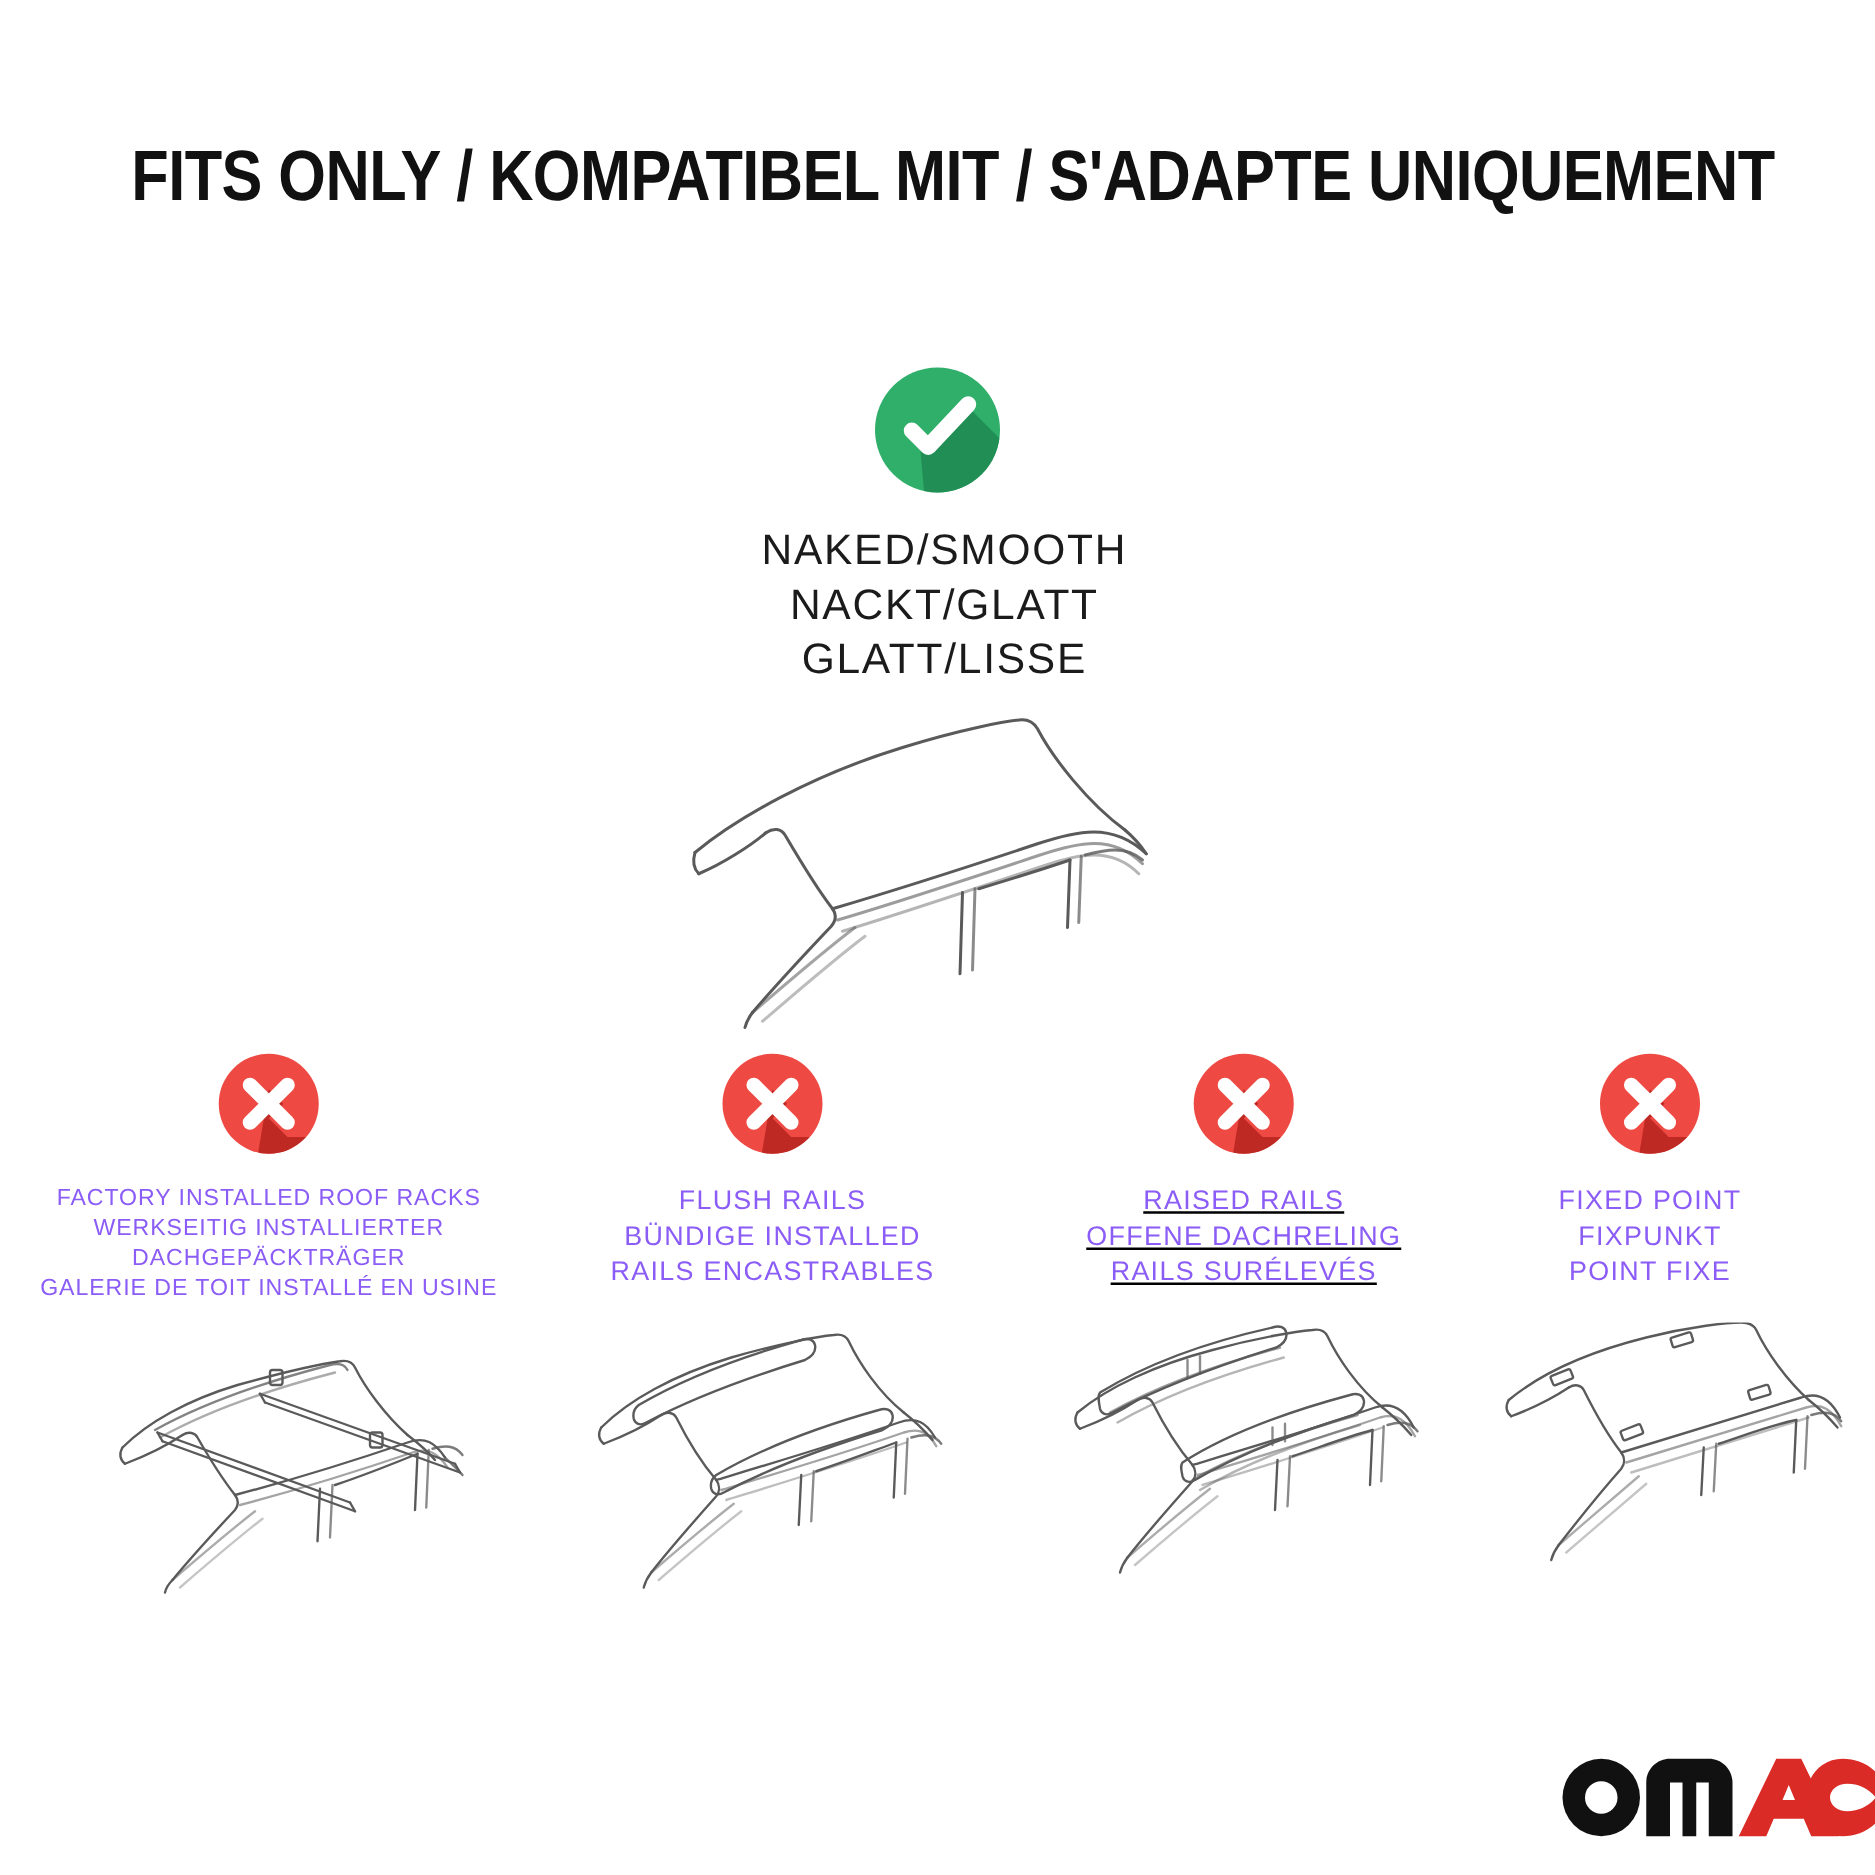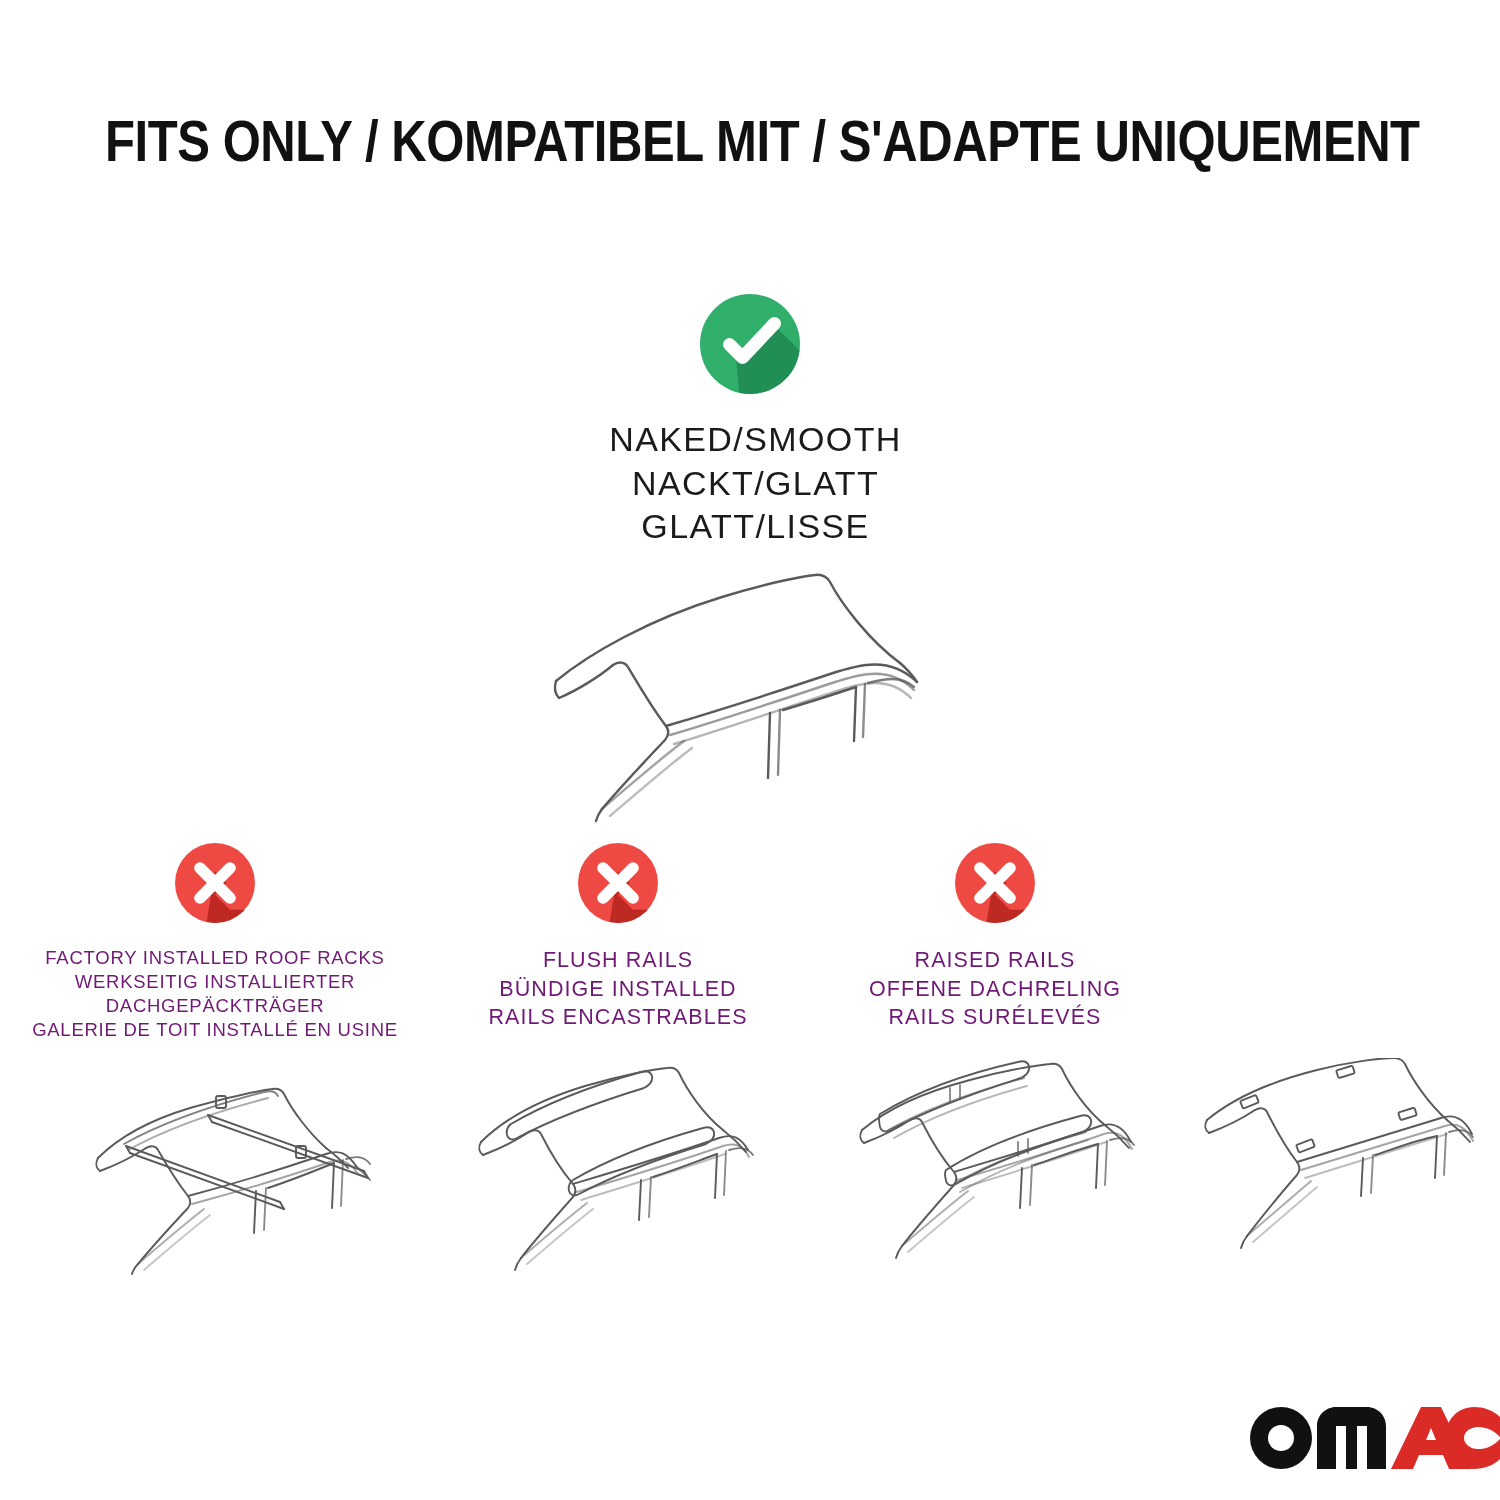"FACTORY INSTALLED ROOF RACKS" .ccap { color: #701a75 -> #8b5cf6 }
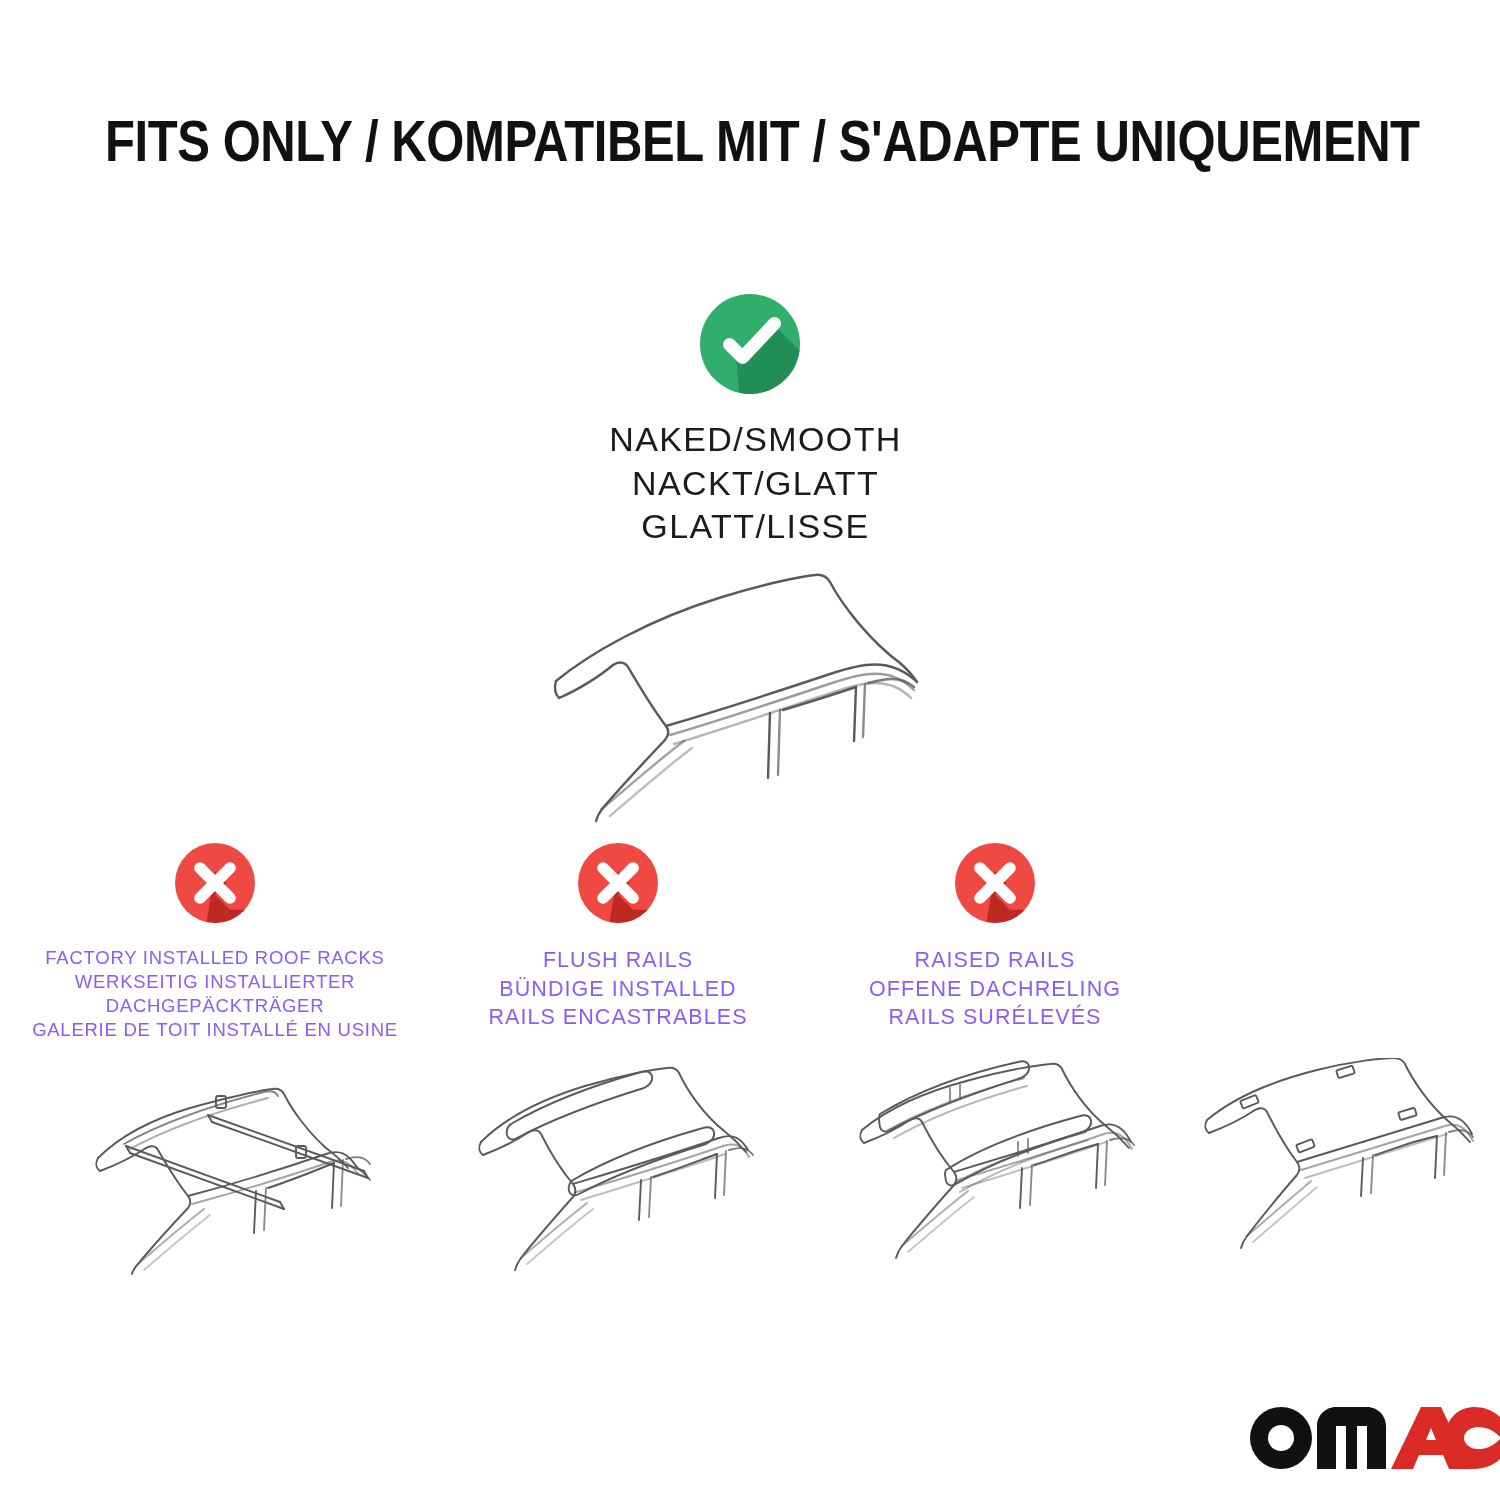"RAISED RAILS" #col2 { text-decoration: none -> underline }
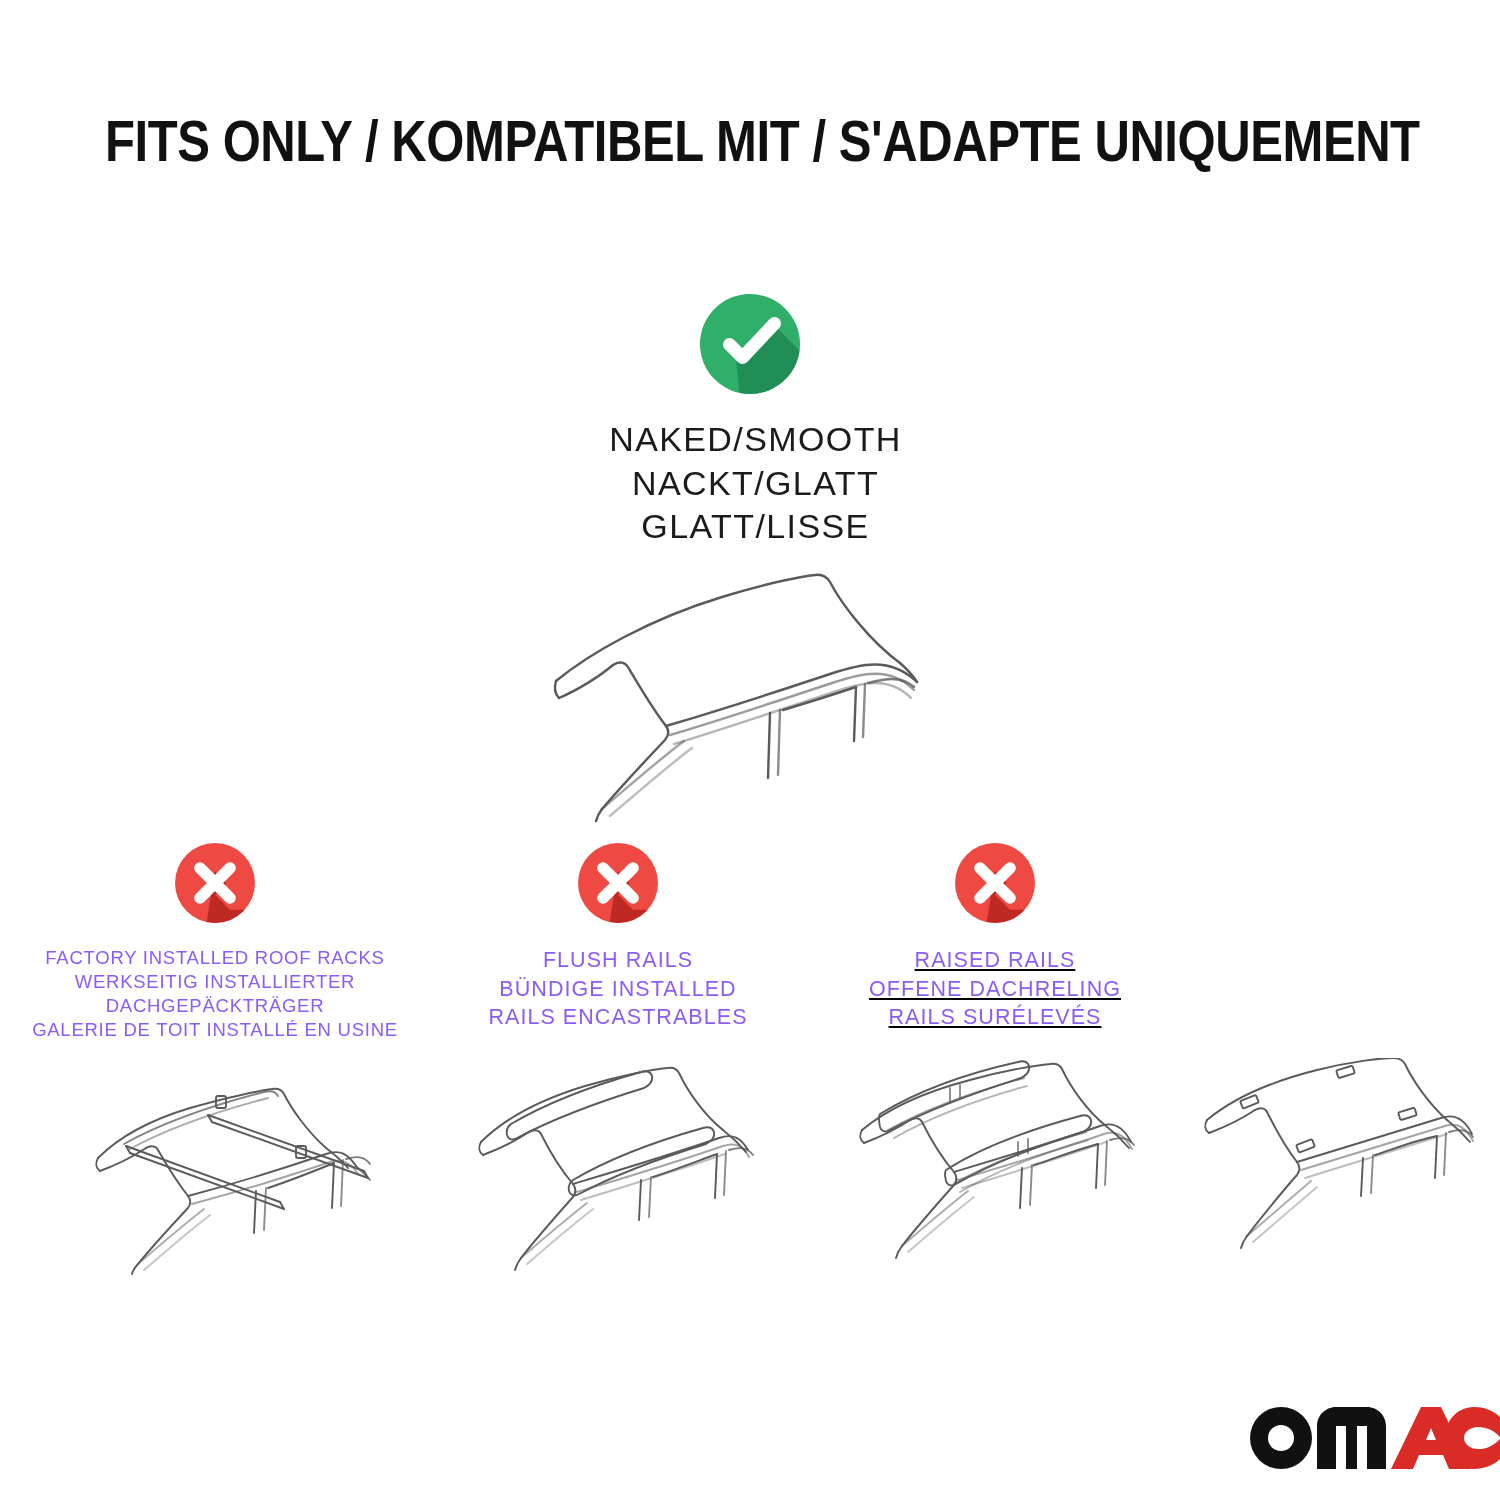"FIXED POINT" div.col { html: none -> <div> <div> <svg> <defs> <clipPath> <circle></circle> </clipPath> </defs> <circle></circle> <g> <path></path> </g> <path></path> </svg> </div> <div> <div>FIXED POINT</div> <div>FIXPUNKT</div> <div>POINT FIXE</div> </div> </div> }
